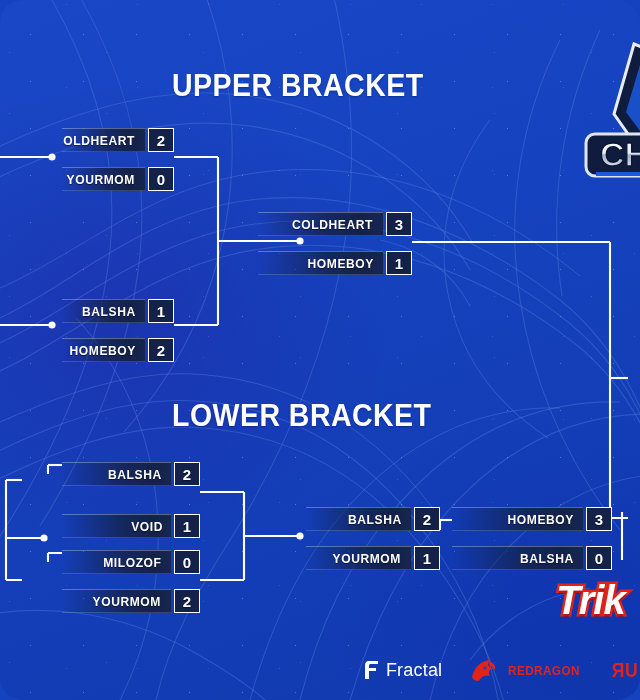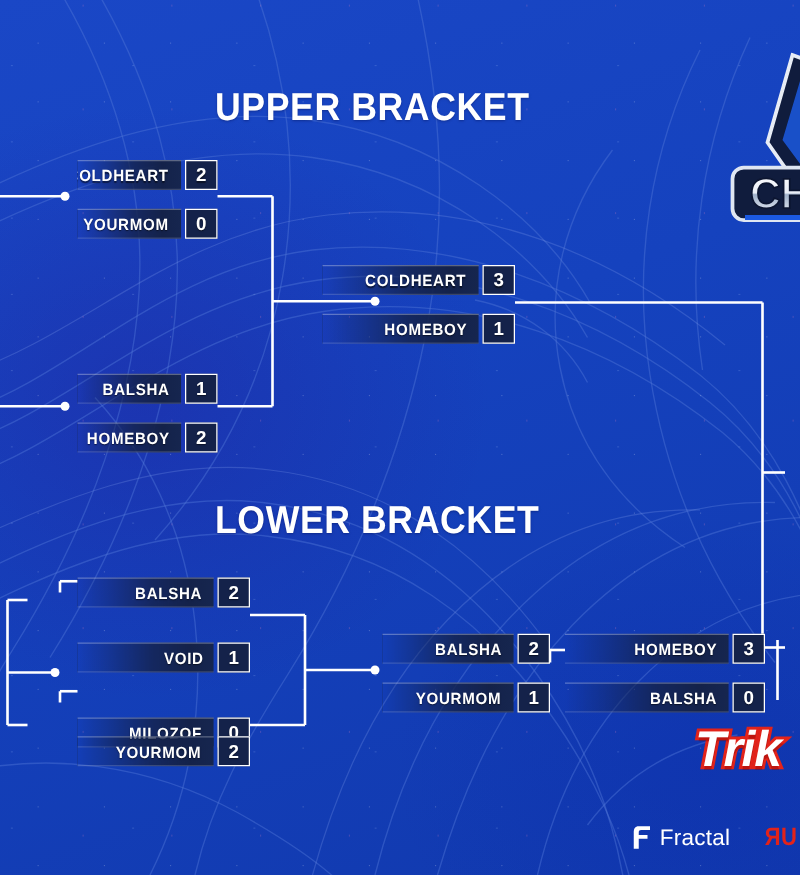"UPPER BRACKET" #stage { border-radius: none -> 23px }
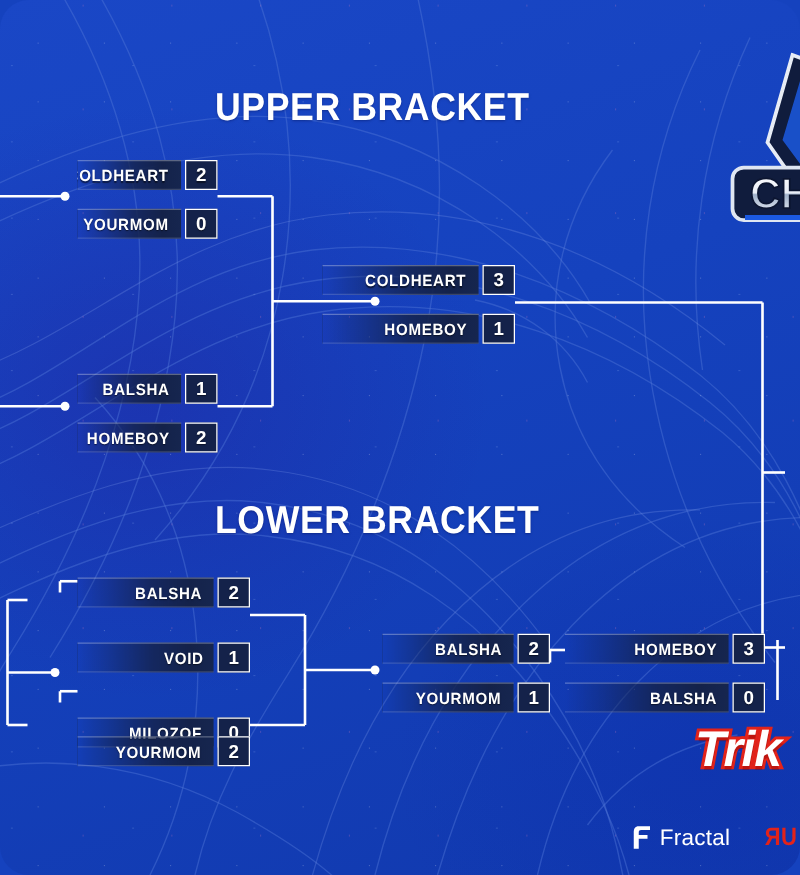"MILOZOF" div.team { margin-top: 24px -> none }
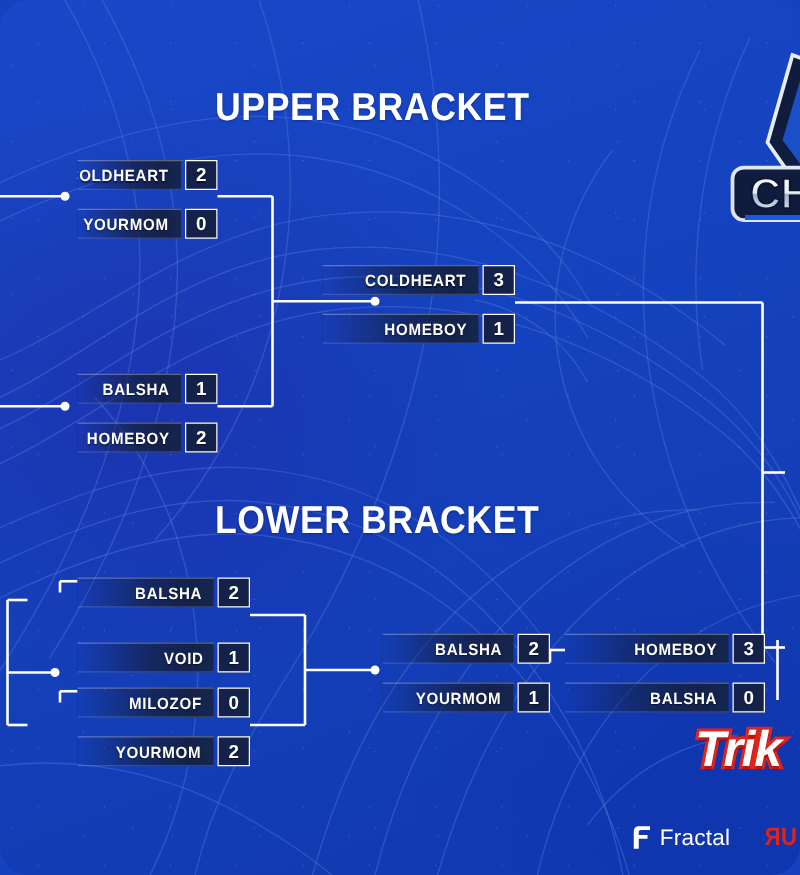"REDRAGON" div.sp { html: none -> <div> <svg> <path></path> <path></path> <circle></circle> </svg> <span>REDRAGON</span> </div> }
